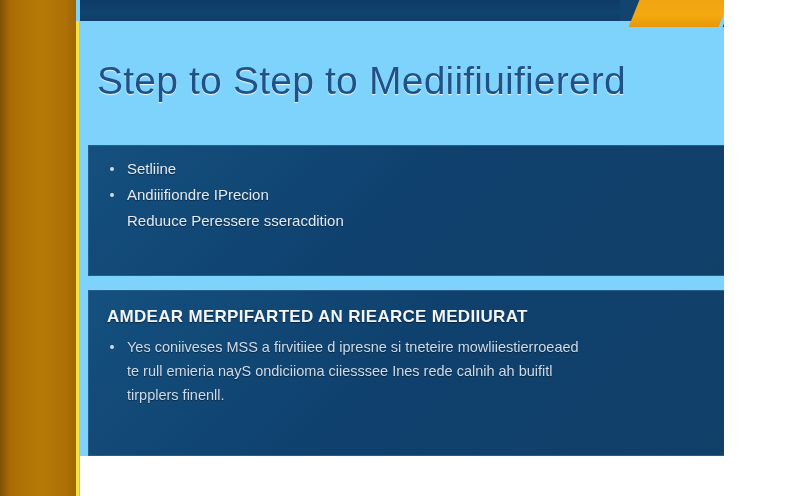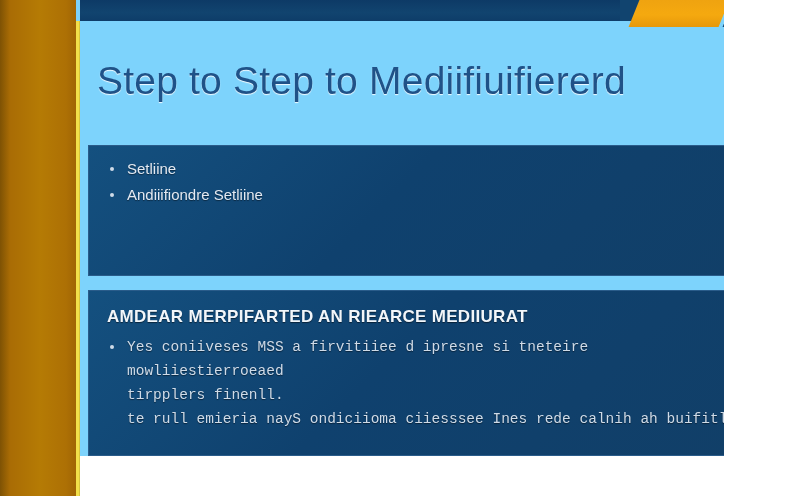"Andiiifiondre Setliine" span.bullet-text { text: Setliine -> IPrecion }
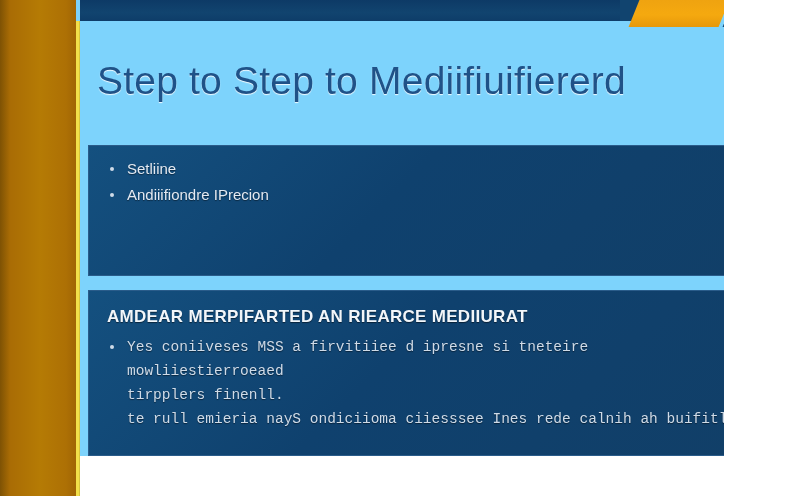"Reduuce Peressere sseracdition" li { html: none -> <li> <span>Reduuce Peressere sseracdition</span> </li> }
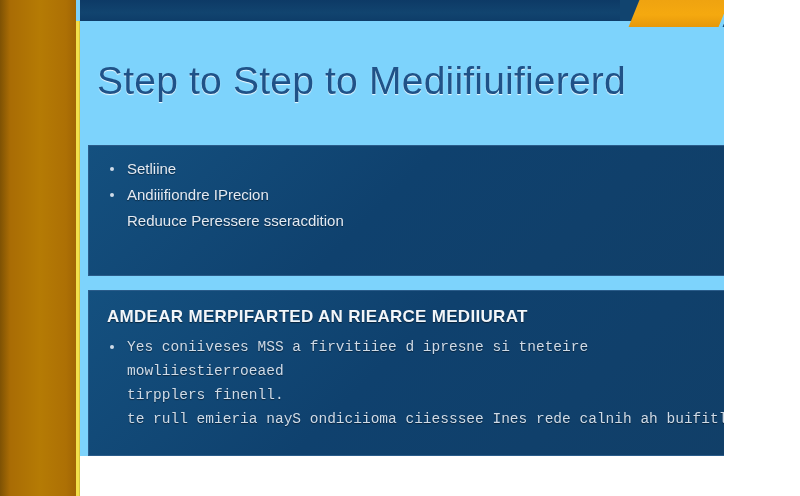"Yes coniiveses MSS a firvitiiee" .panel-body { font-family: Liberation Mono, monospace -> none }
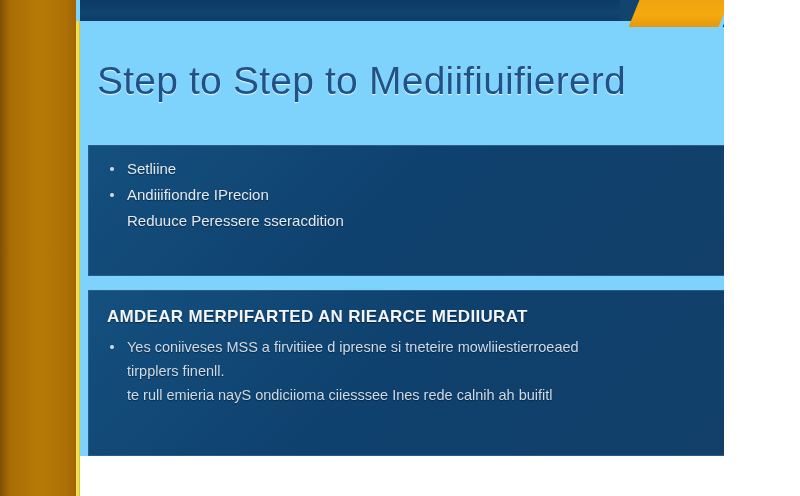"tirpplers finenll." span.body-line { order: before "te rull emieria nayS ondiciioma" -> after "te rull emieria nayS ondiciioma" }
